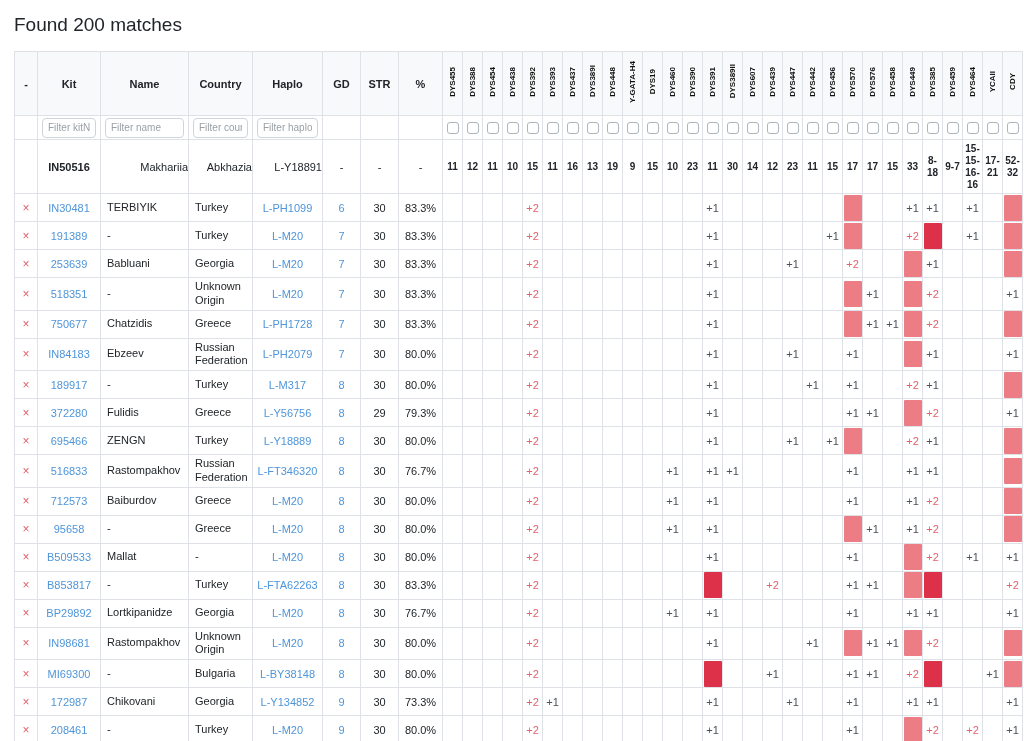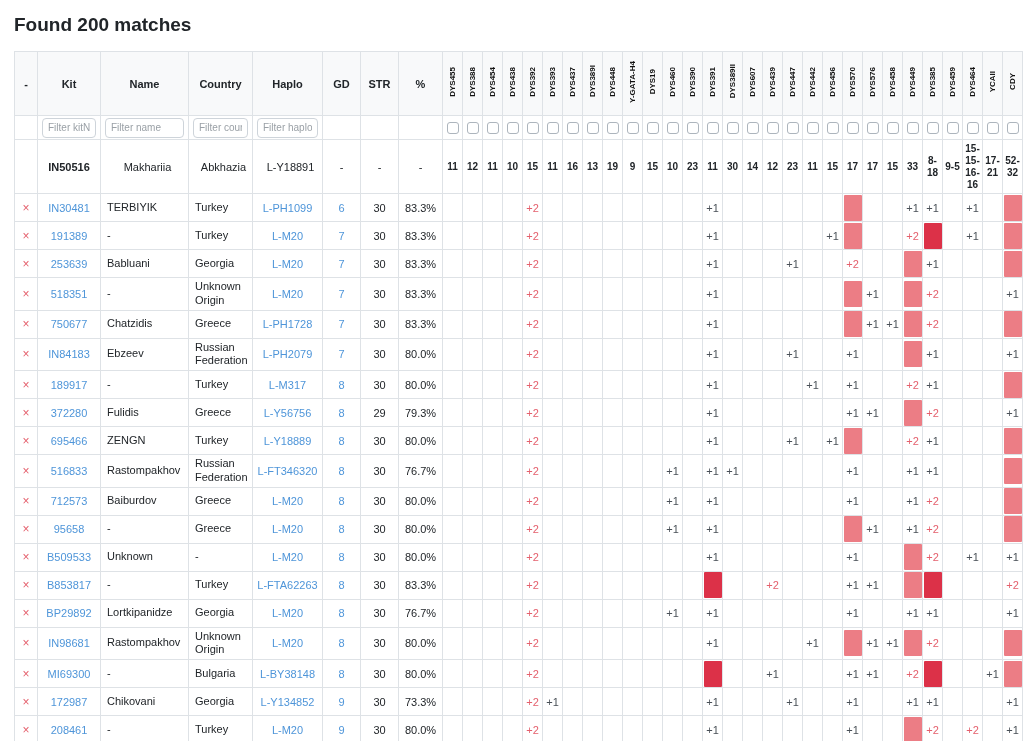"Found 200 matches" .page-title { font-weight: 700 -> 400 }
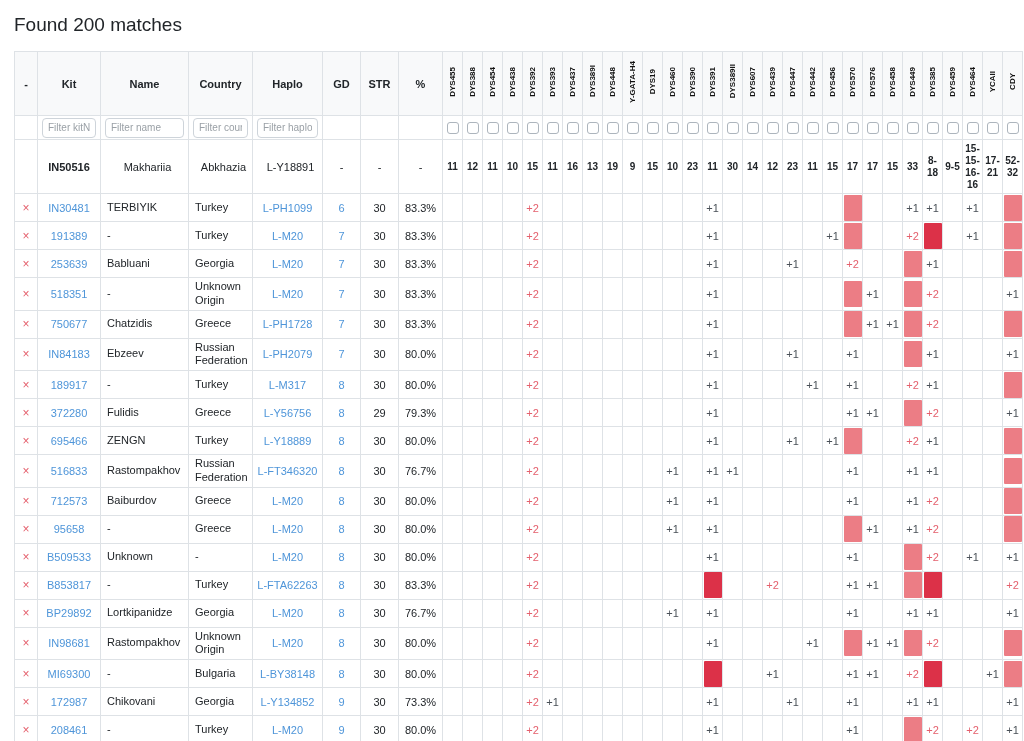"Makhariia" tr.ref td.lt { text-align: center -> right }
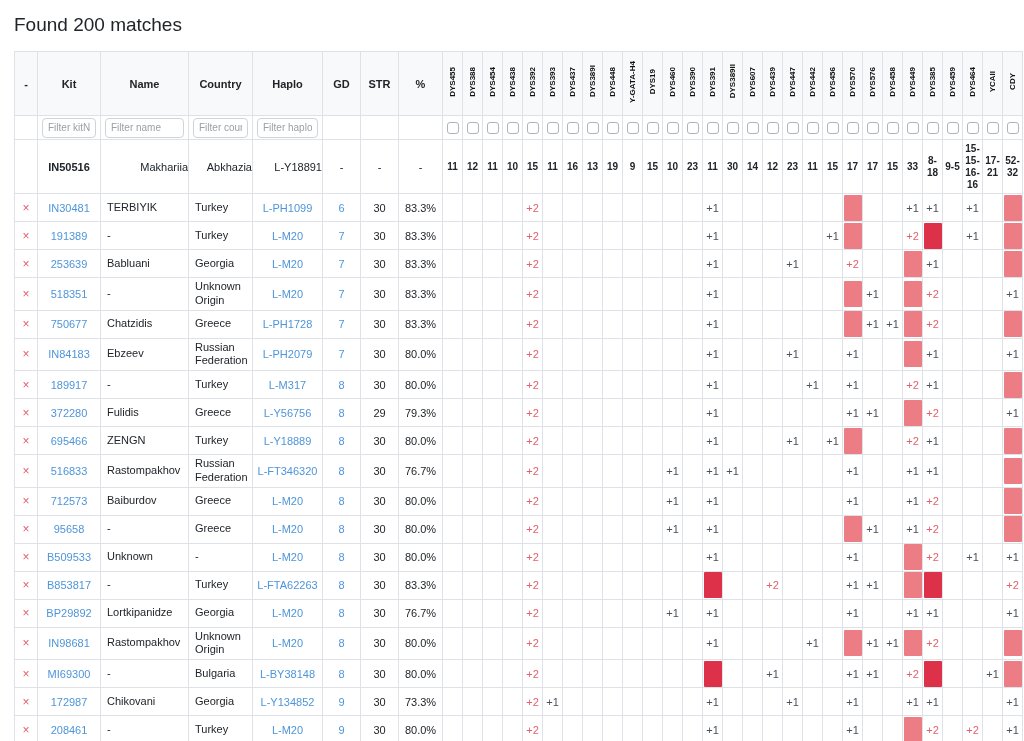"9-5" td.mc { text: 9-5 -> 9-7 }
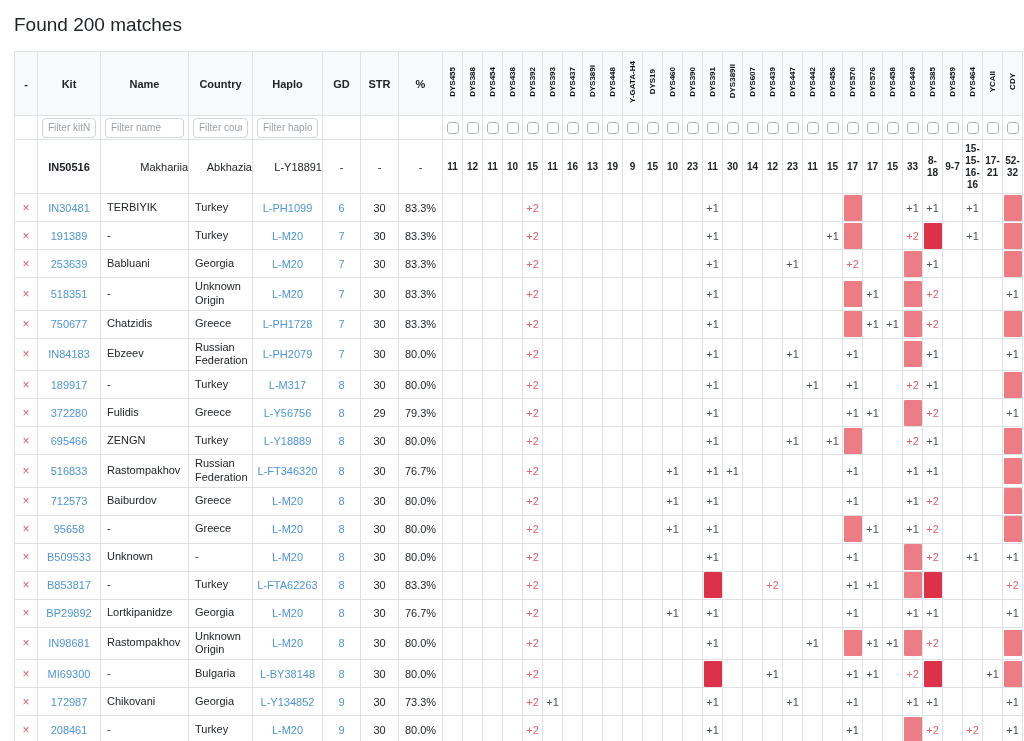"Unknown" td.nm { text: Unknown -> Mallat }
